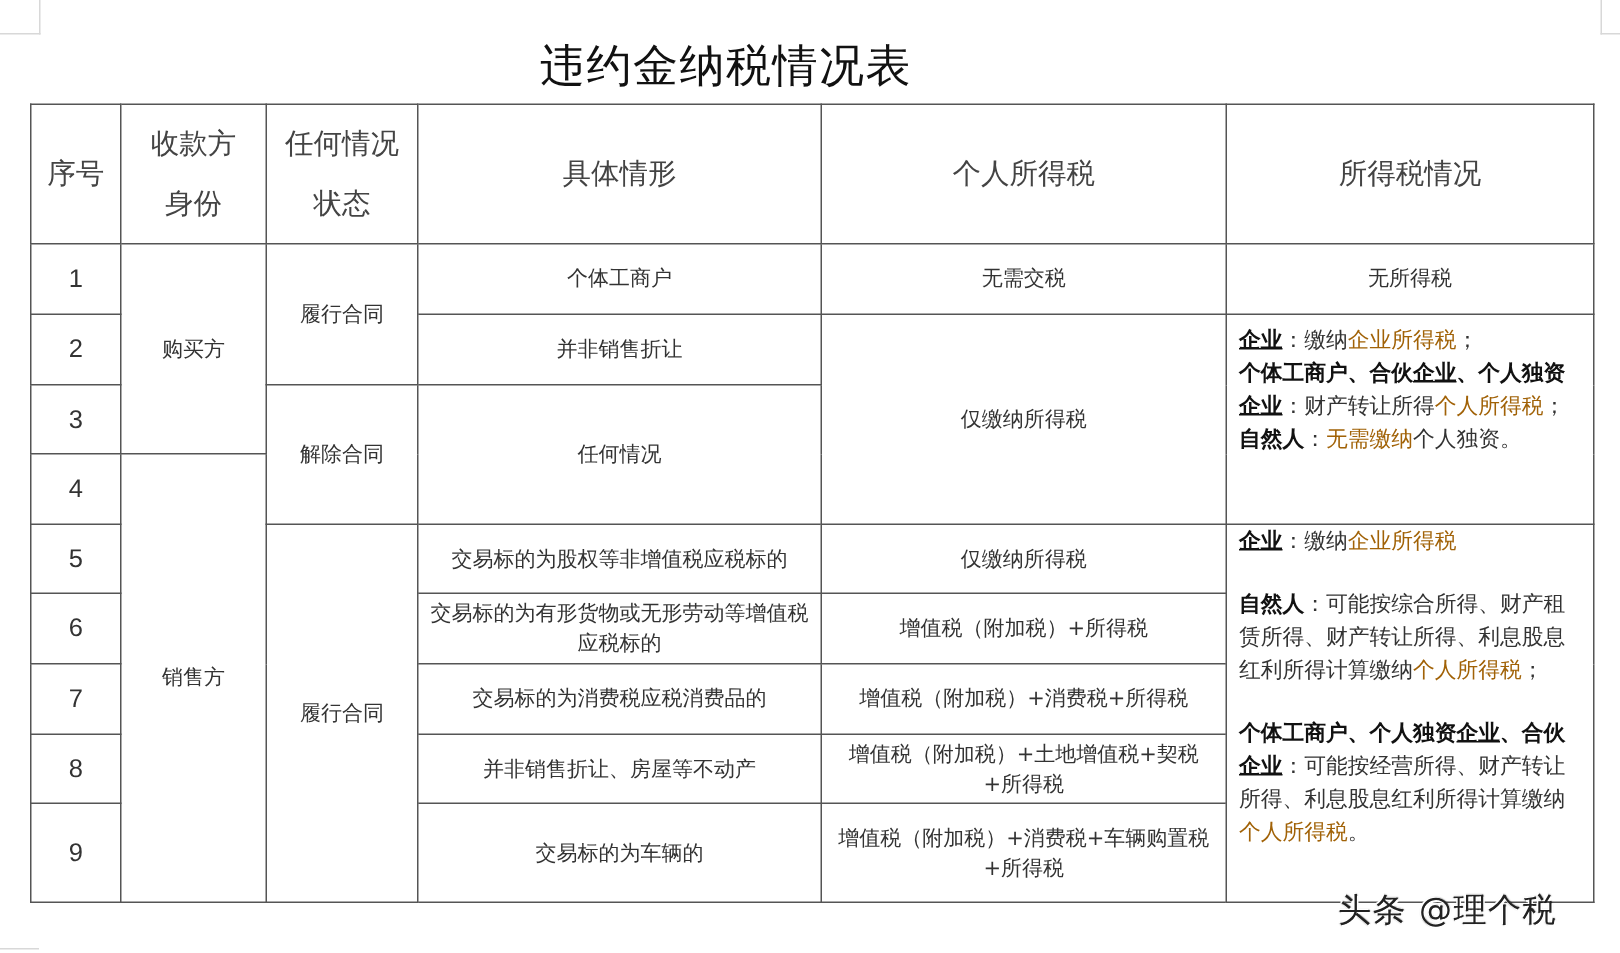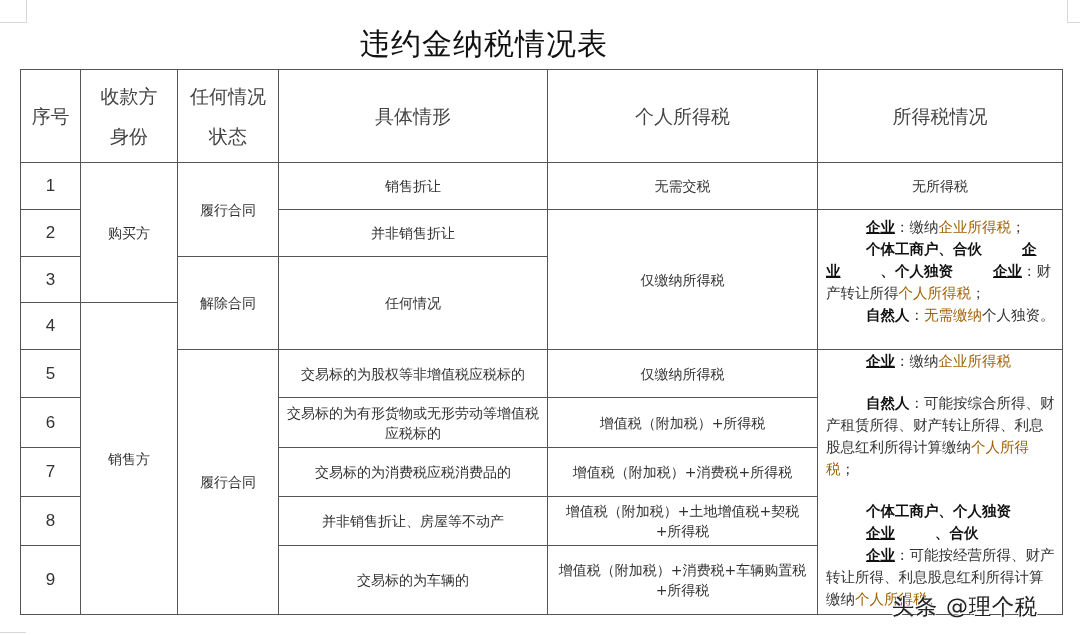"销售折让" td { text: 销售折让 -> 个体工商户 }
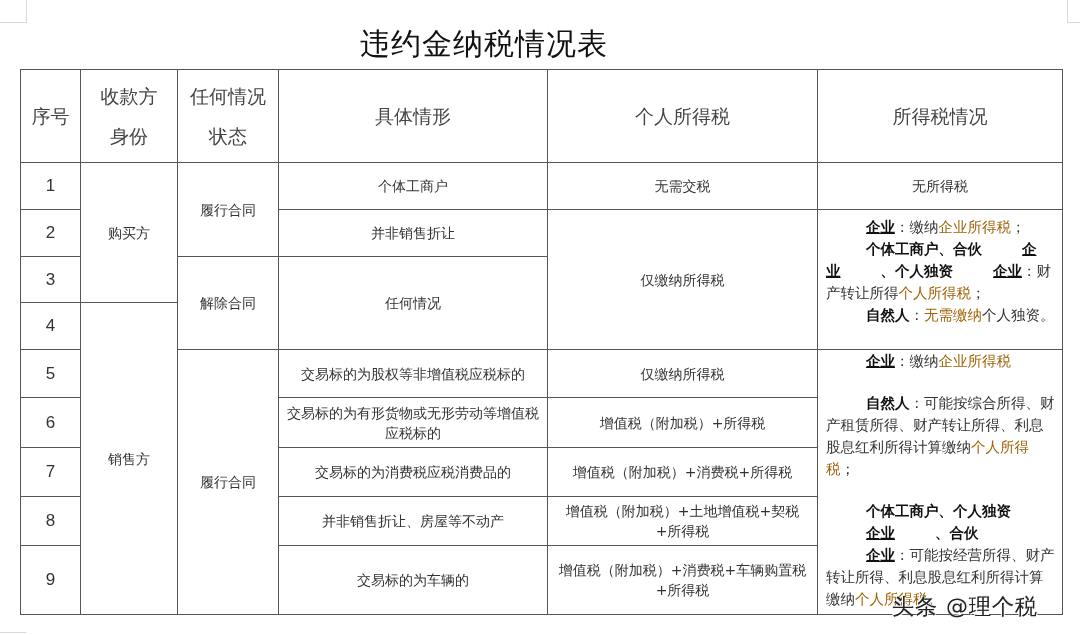"企业" .b { margin-left: 40px -> none }
